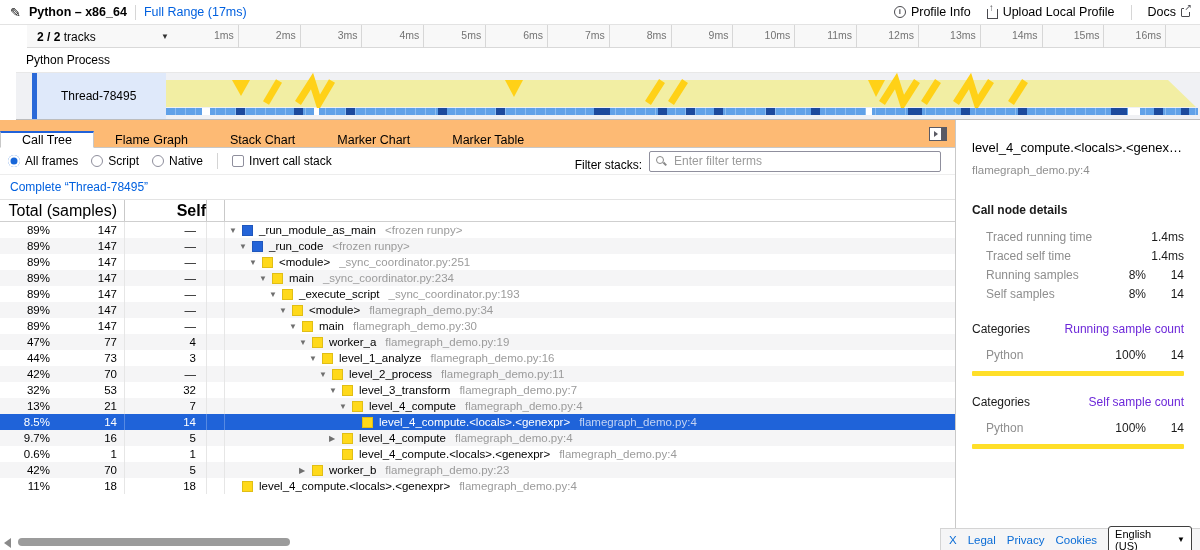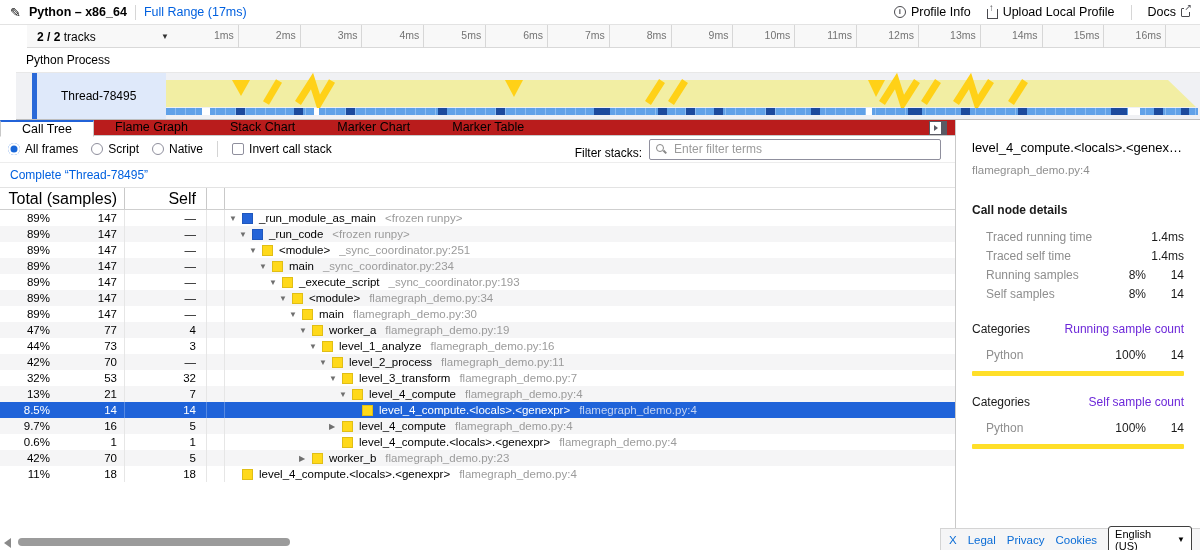"Call Tree" .tabbar { align-items: flex-start -> flex-end; background: #b91c1c -> #fdba74; height: 16px -> 28px }
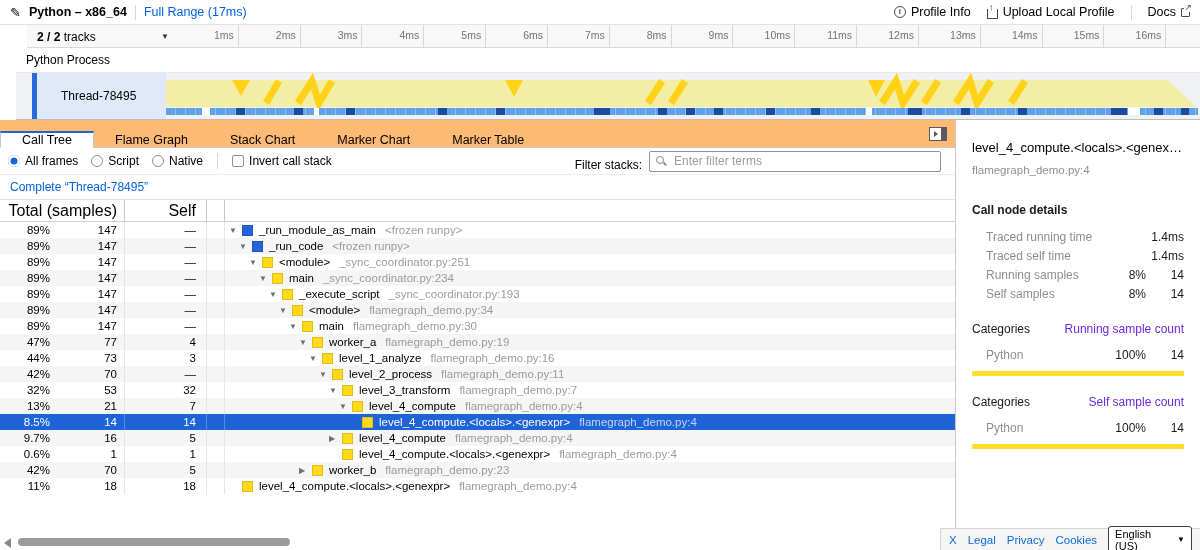"Self" .th-self { font-weight: none -> bold; padding-right: 10px -> none }
